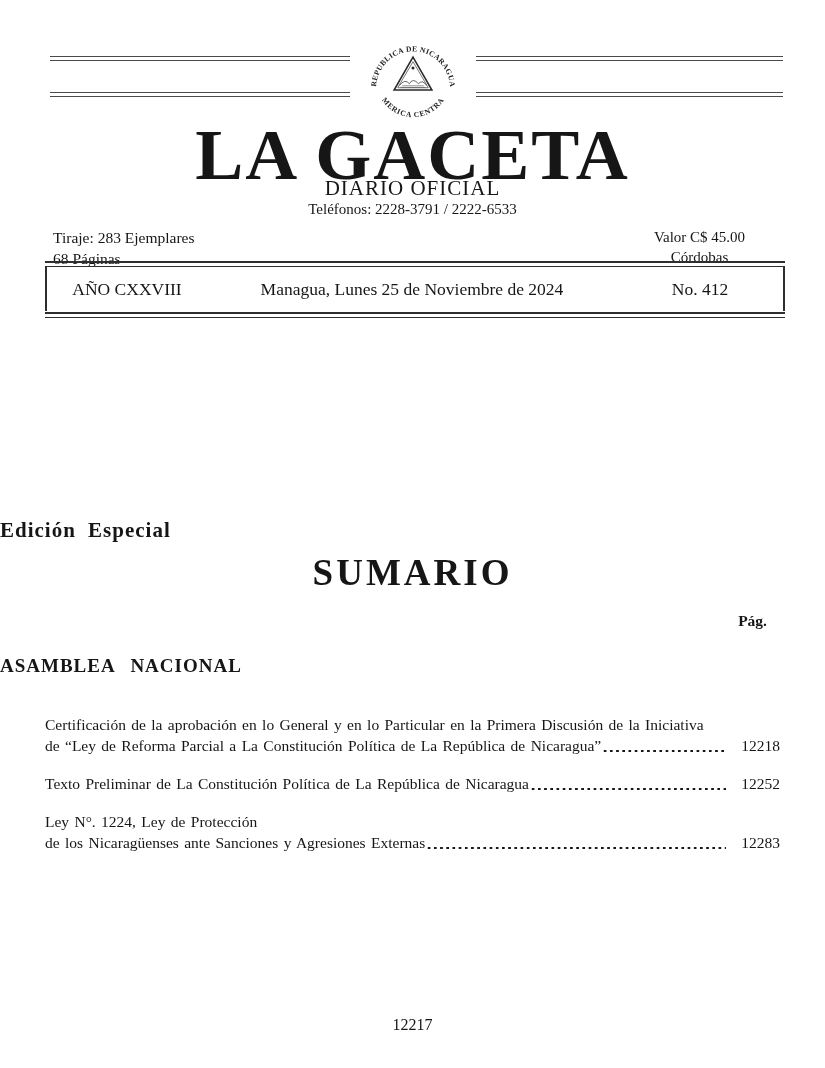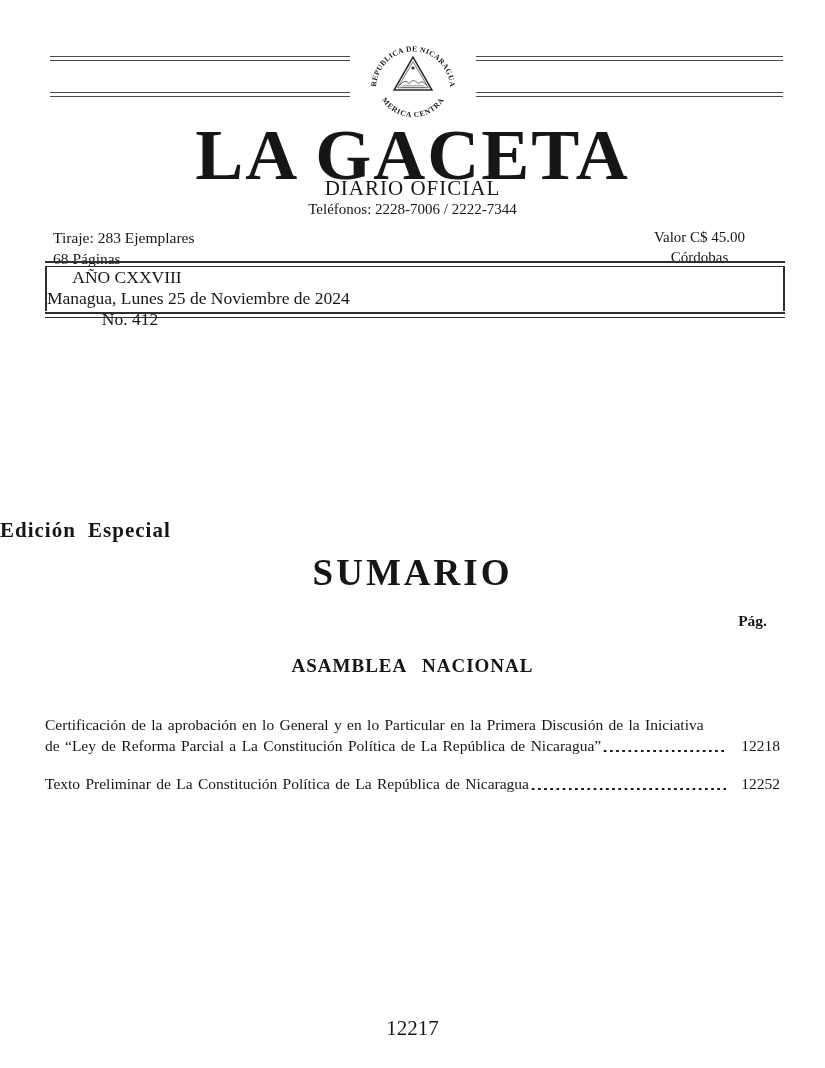"Teléfonos: 2228-7006 / 2222-7344" div.phones { text: 2228-7006 / 2222-7344 -> 2228-3791 / 2222-6533 }
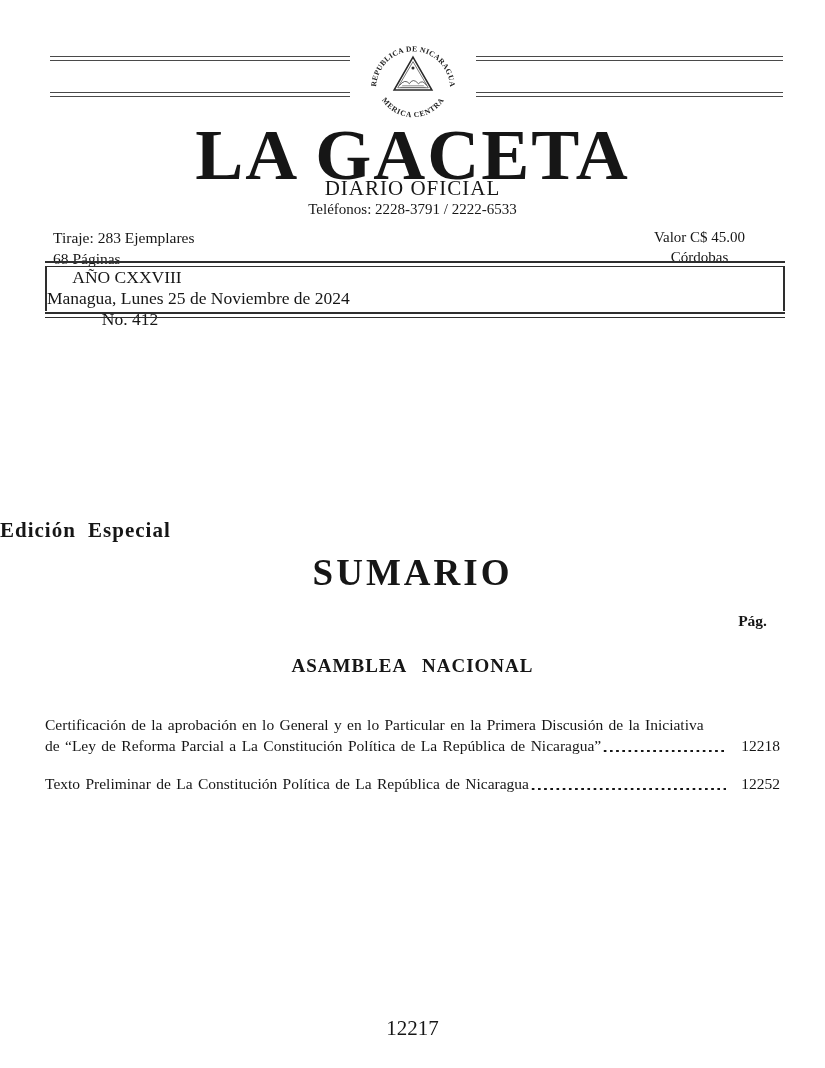"AÑO CXXVIII" .banner { align-items: flex-start -> center; flex-direction: column -> none }
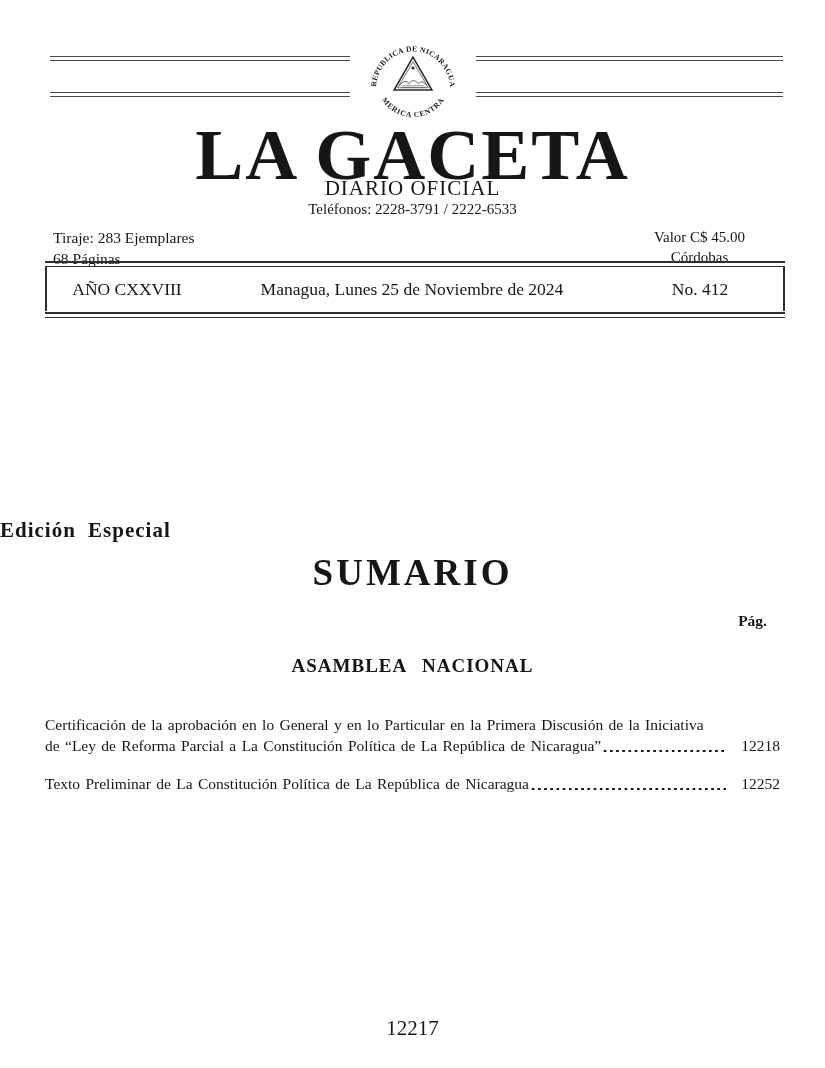"ASAMBLEA NACIONAL" .section-title { text-align: center -> left }
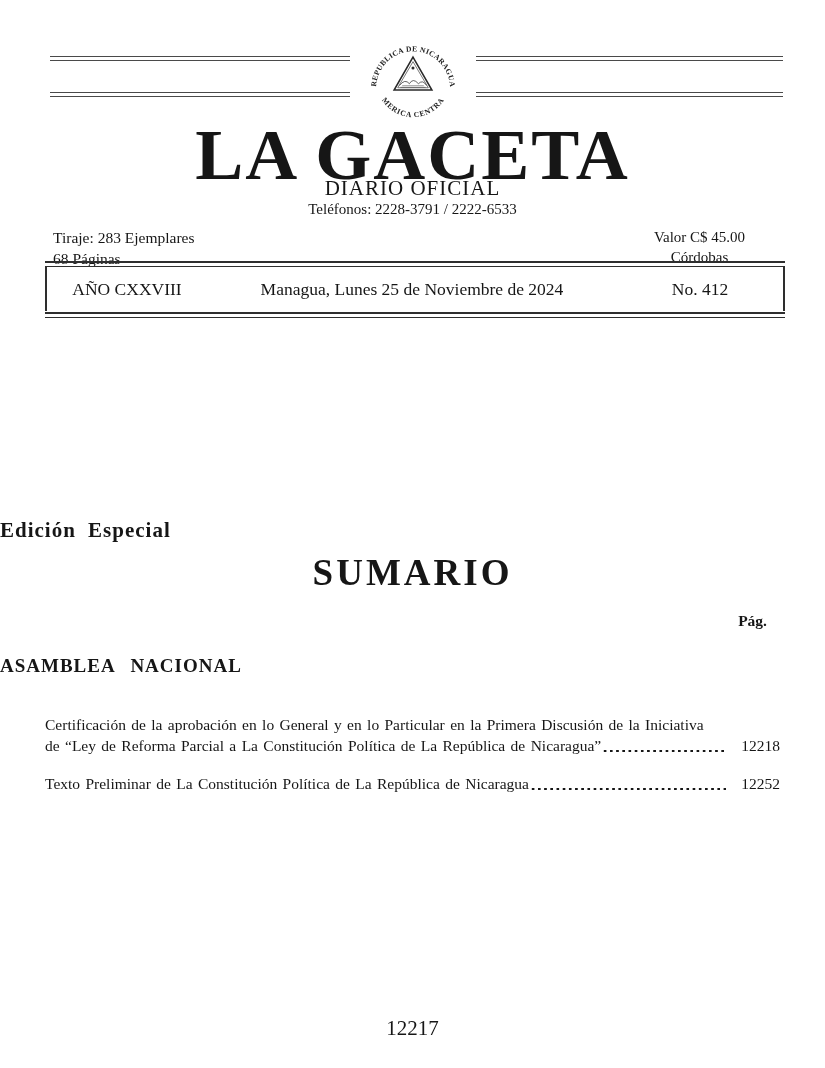"Ley N°. 1224, Ley de" div.entry { html: none -> <div> <div>Ley N°. 1224, Ley de Protección</div> <div> <span>de los Nicaragüenses ante Sanciones y Agresiones Externas</span> <span></span> <span>12283</span> </div> </div> }
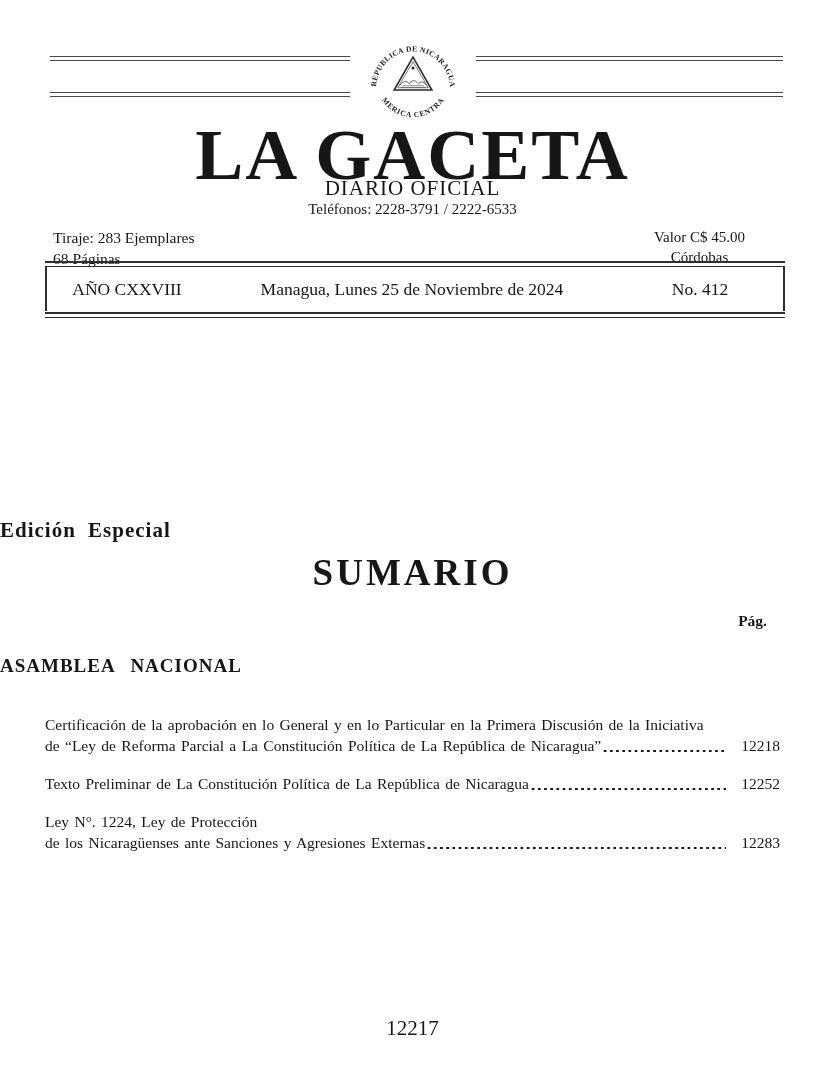"12217" .folio { font-size: 21px -> 16px }
